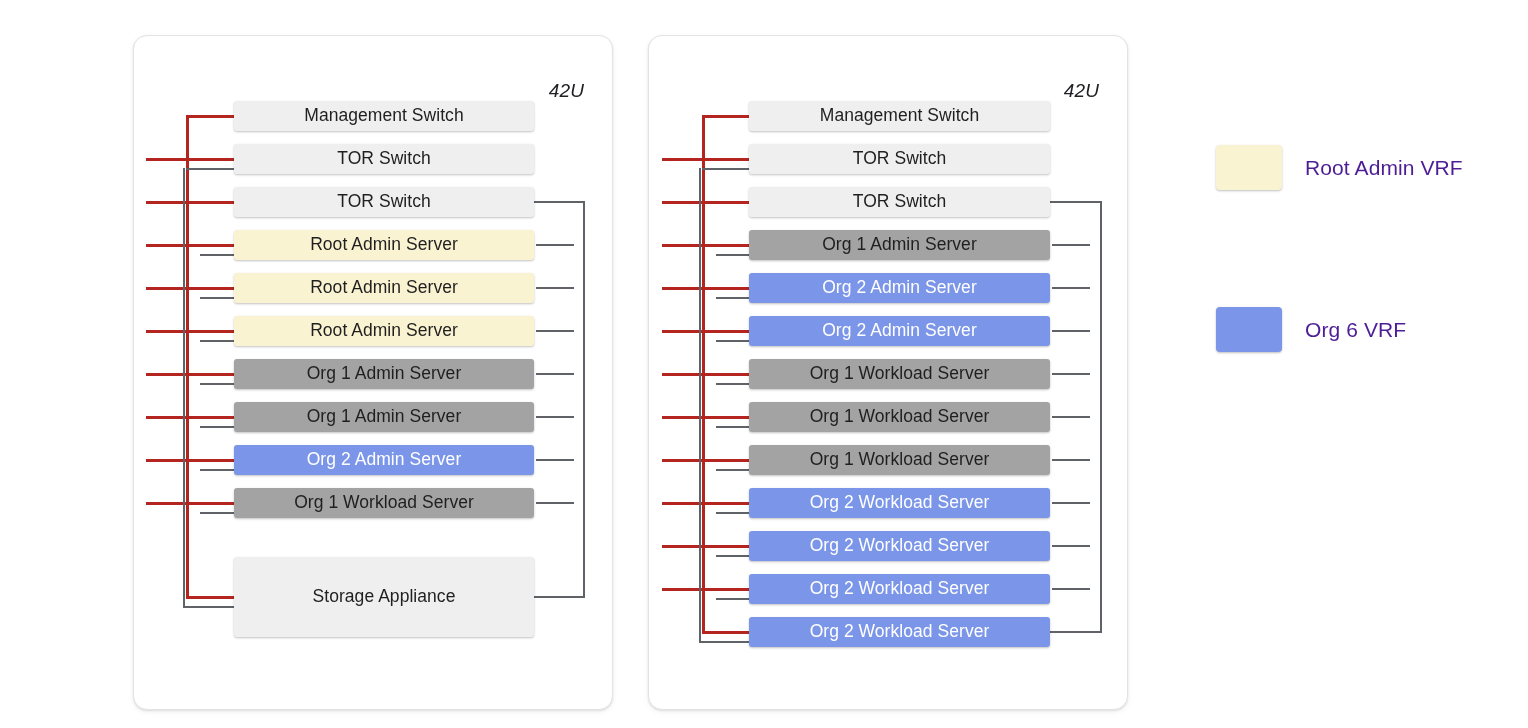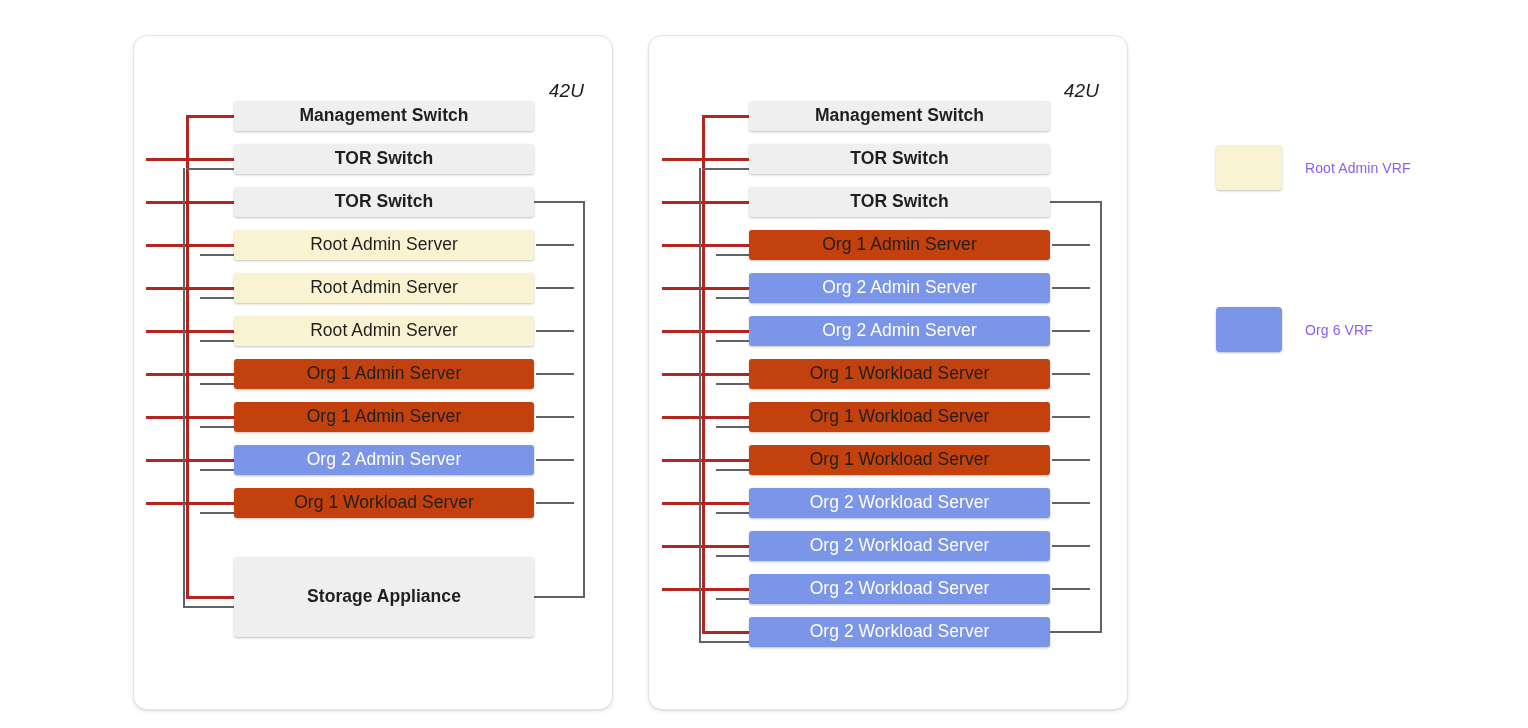"Management Switch" .unit.t-neutral { font-weight: bold -> none }
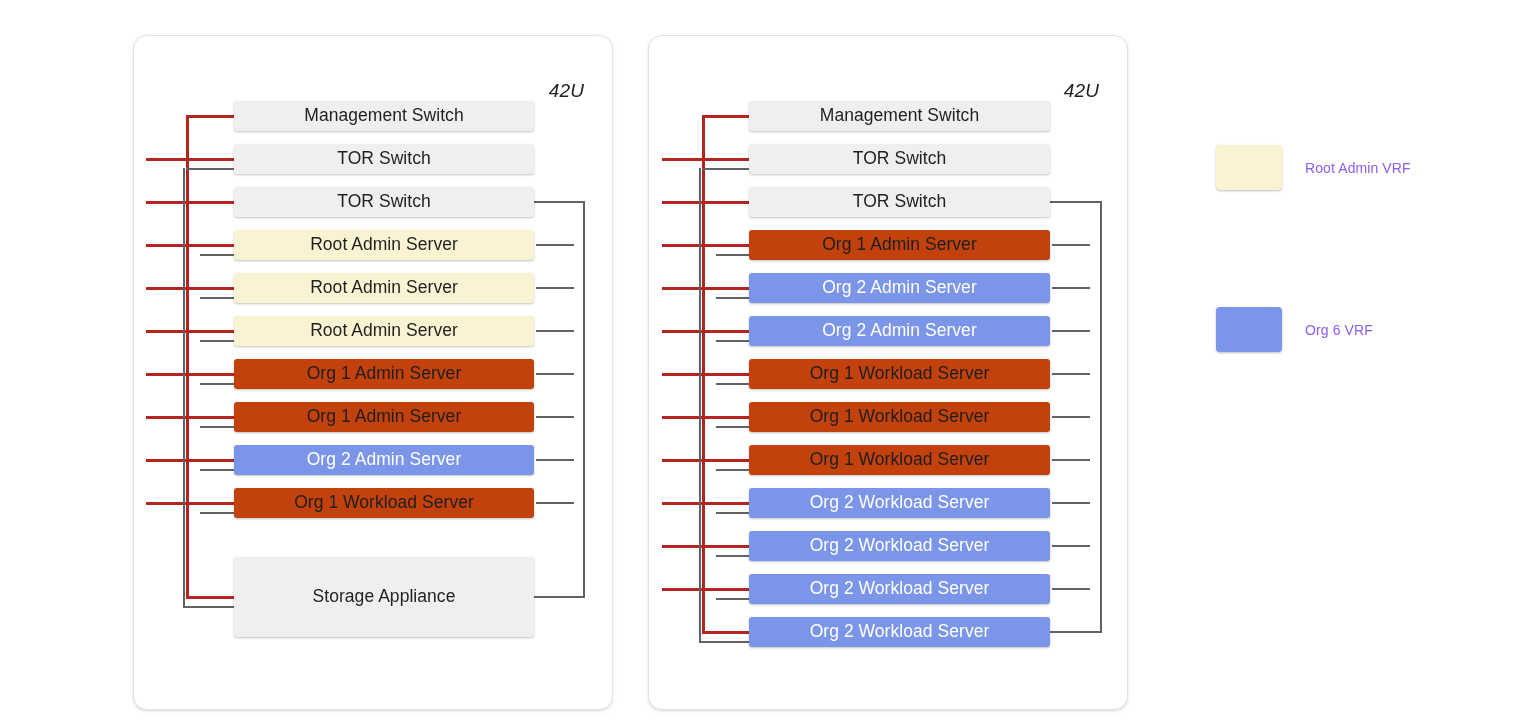"Root Admin VRF" .legend-label { color: #8b5cf6 -> #4c1d95; font-size: 14px -> 21px }
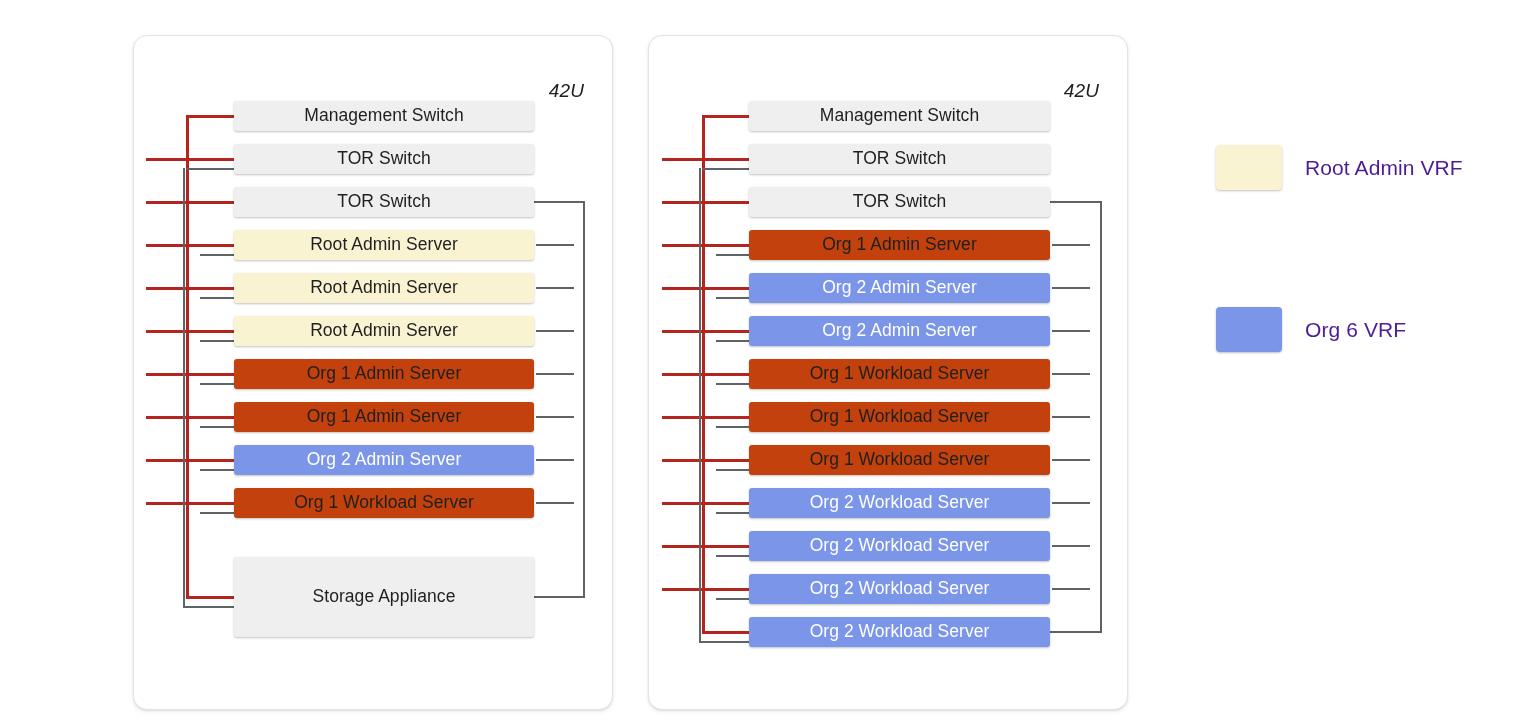"Org 1 Admin Server" .unit.t-org1 { background: #c2410c -> #a3a3a3 }
